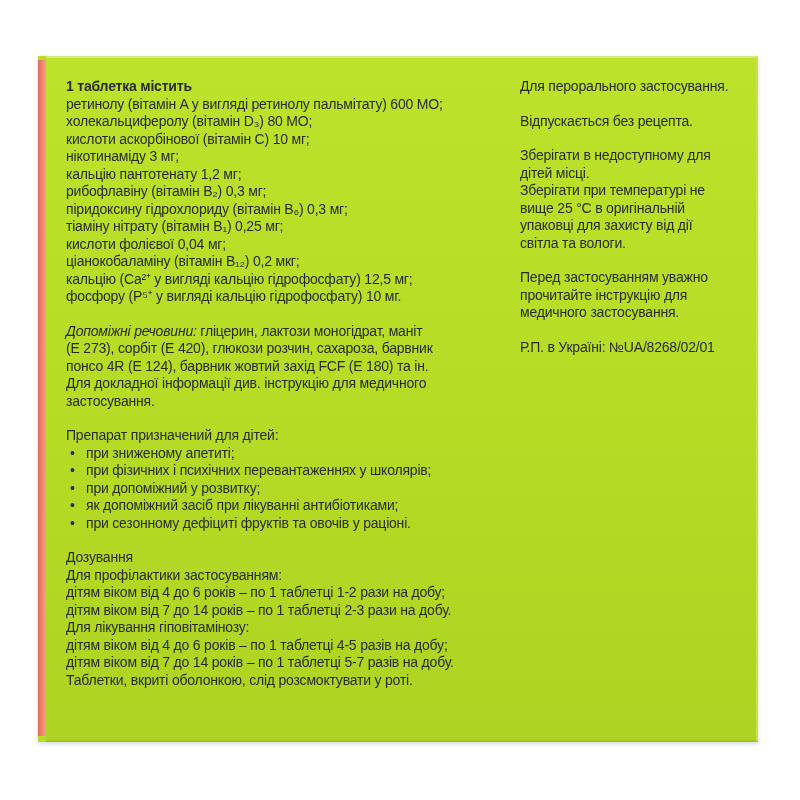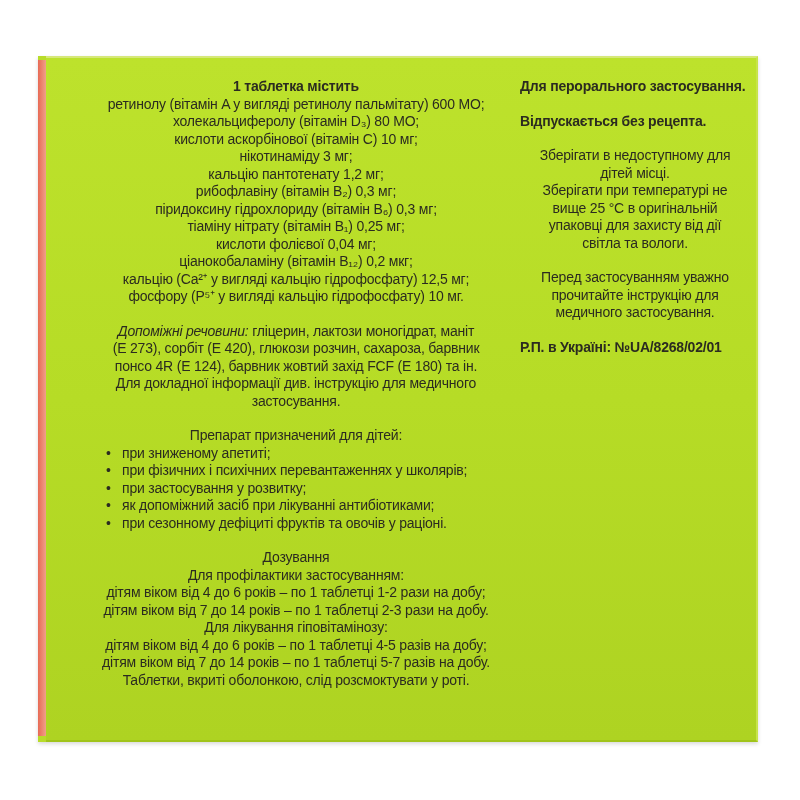"1 таблетка містить" .line { text-align: center -> none }
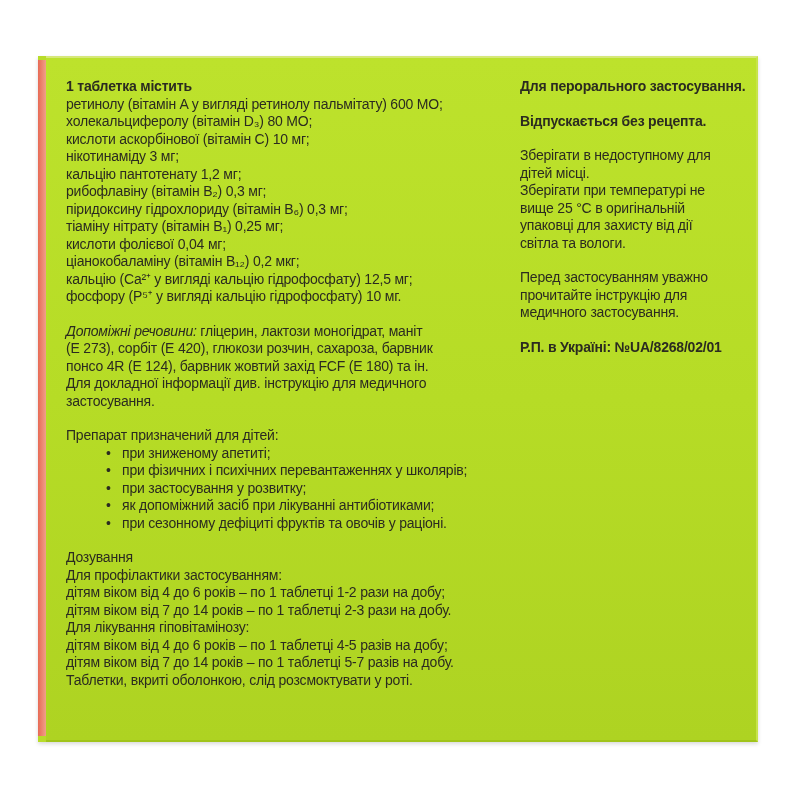"Для перорального застосування." p { font-weight: bold -> none }
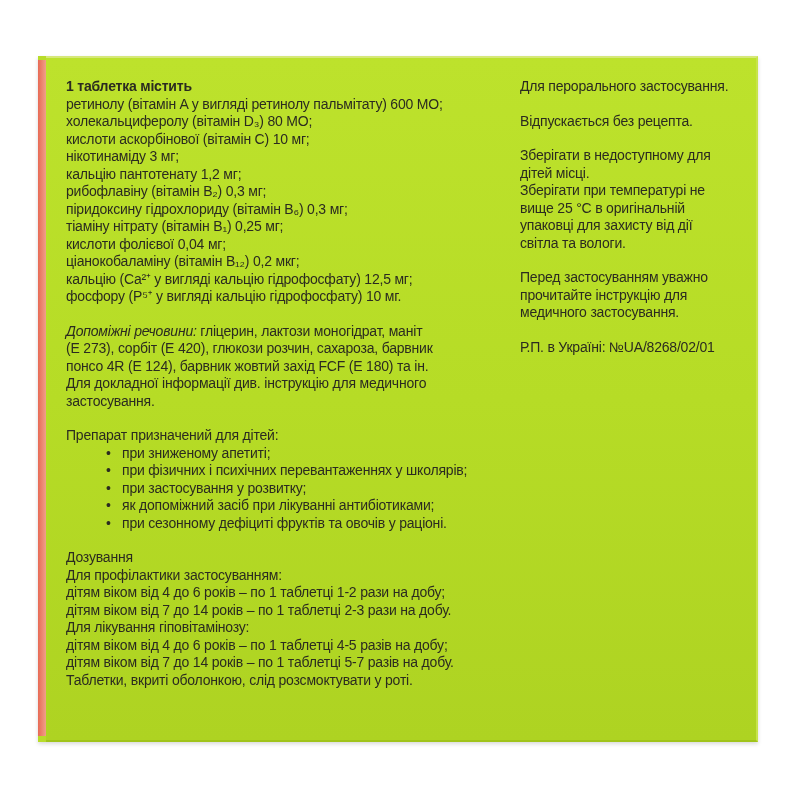"• при зниженому апетиті;" .bullet { margin-left: 36px -> none }
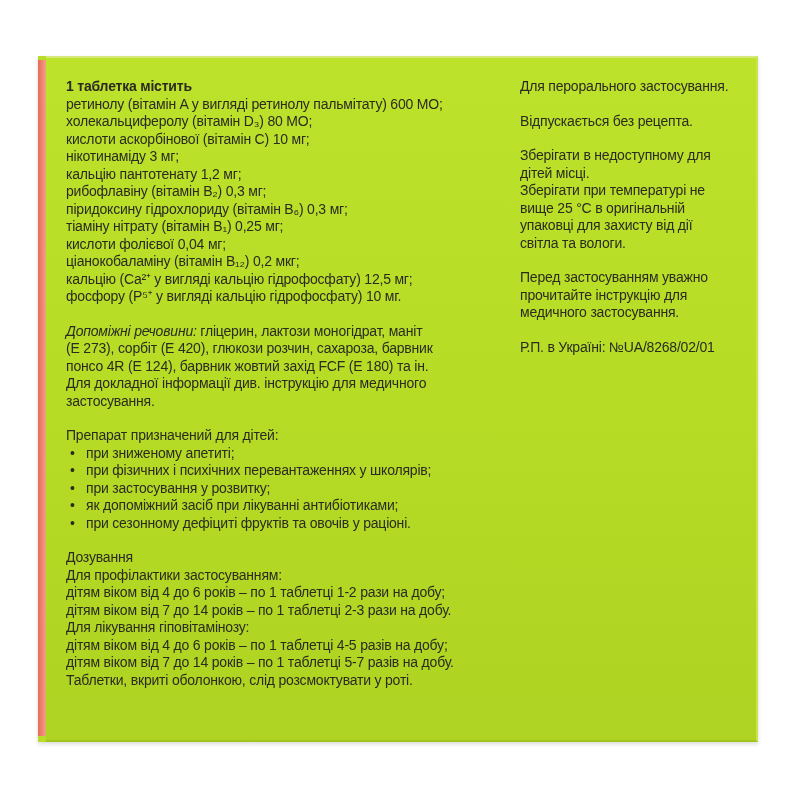"при застосування у розвитку;" span { text: застосування -> допоміжний }
